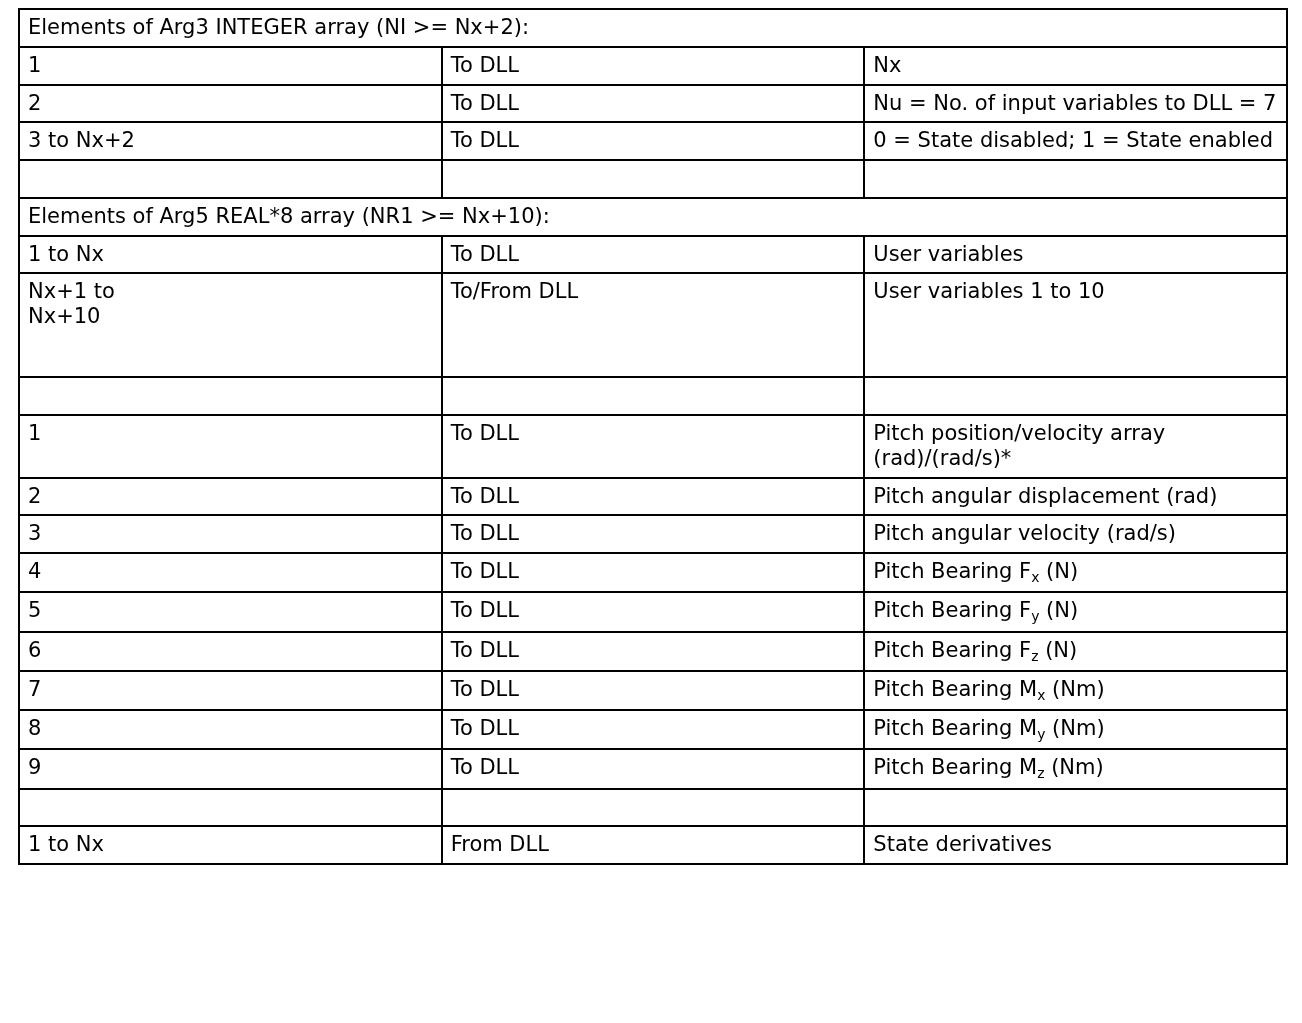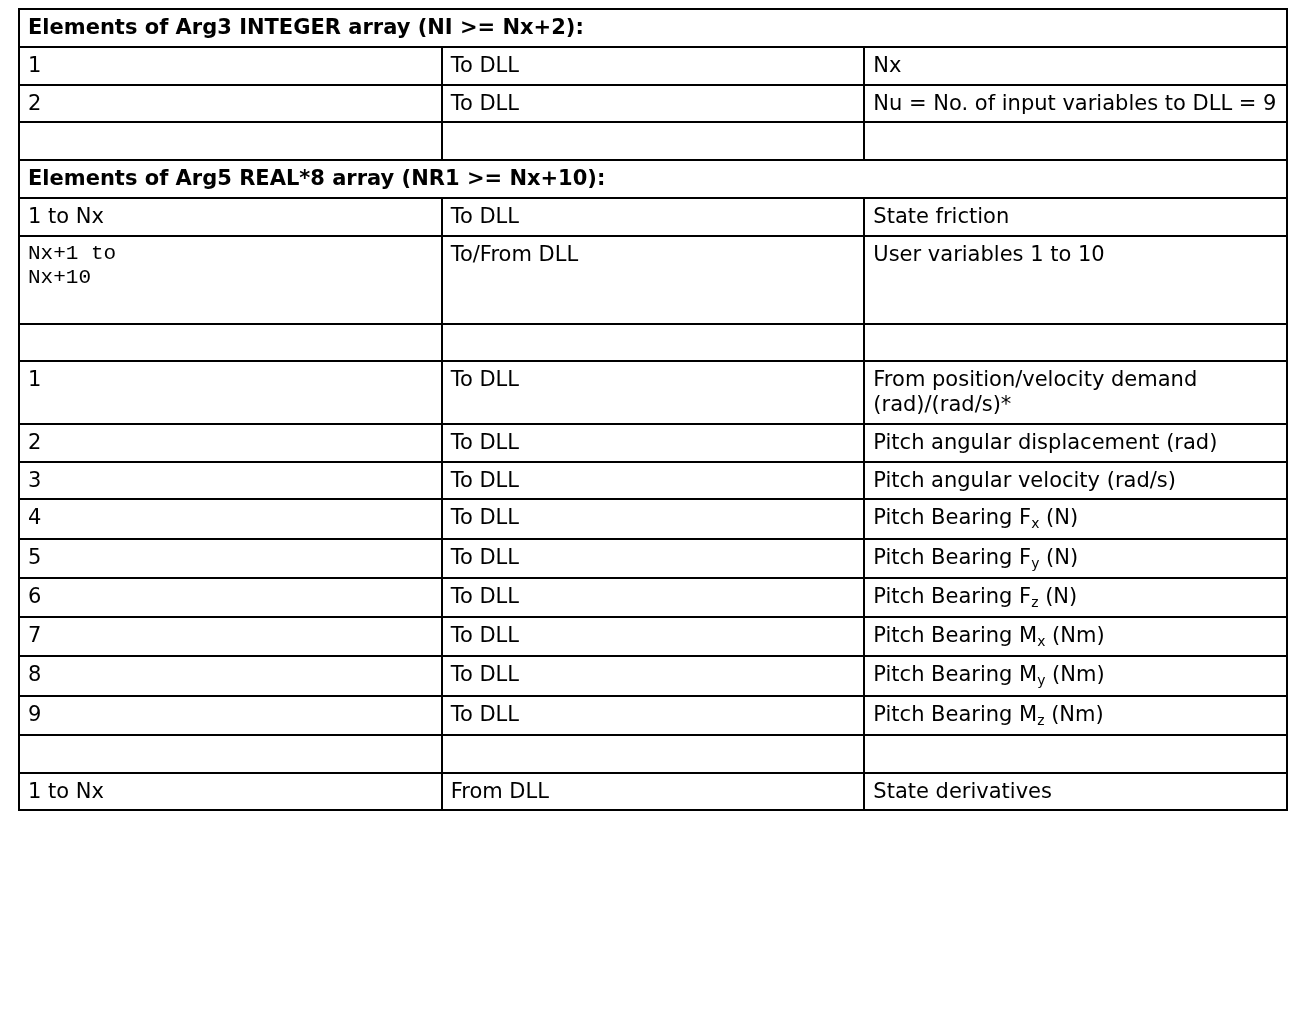"Elements of Arg3 INTEGER array" td.section { font-weight: bold -> normal }
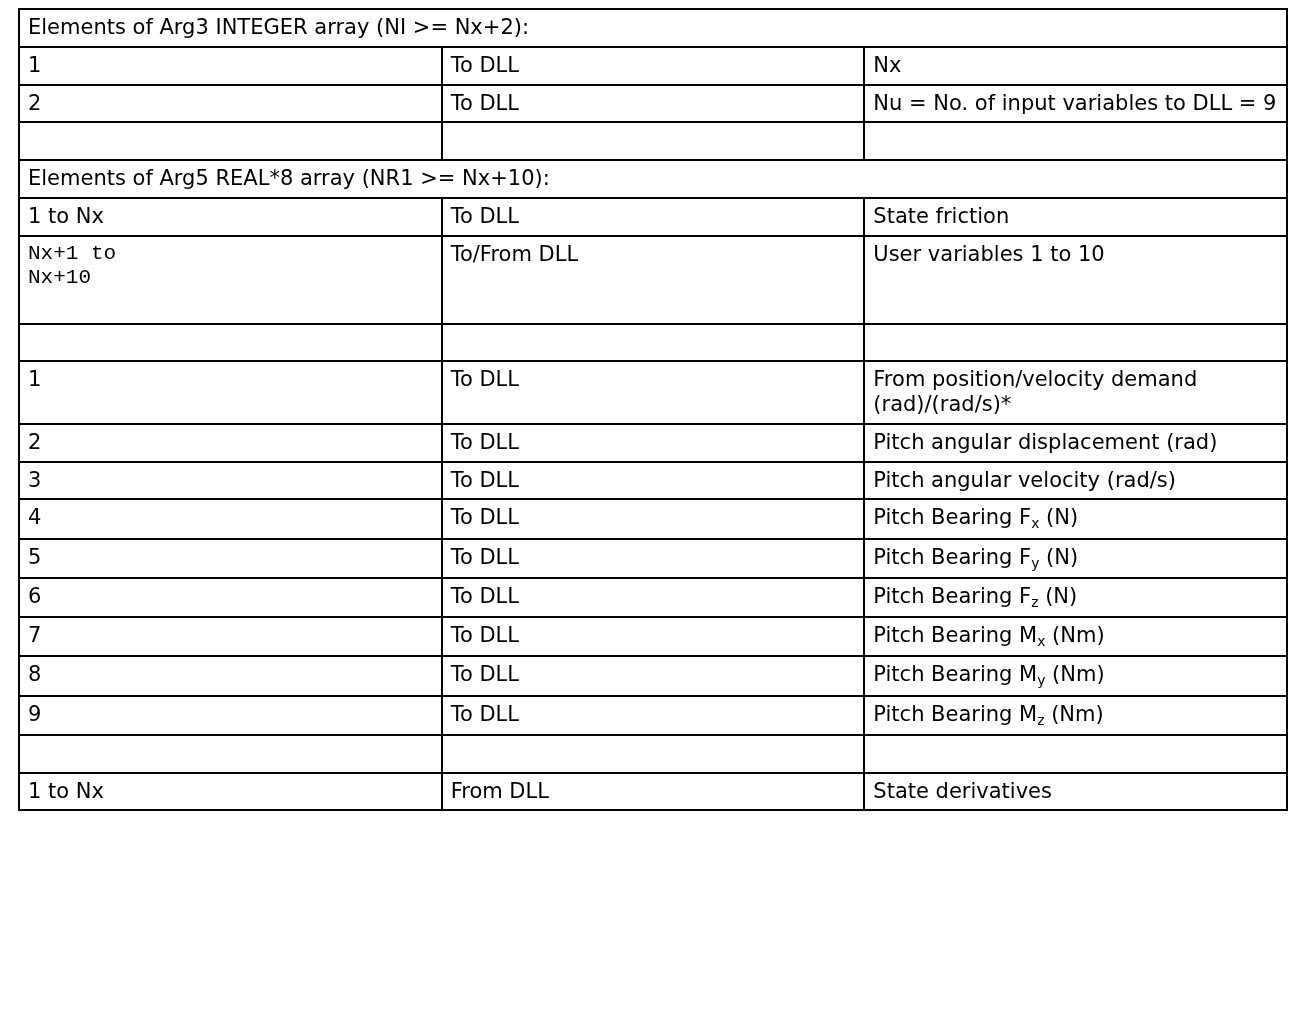"Nu = No. of input" td.col-c { text: 9 -> 7 }
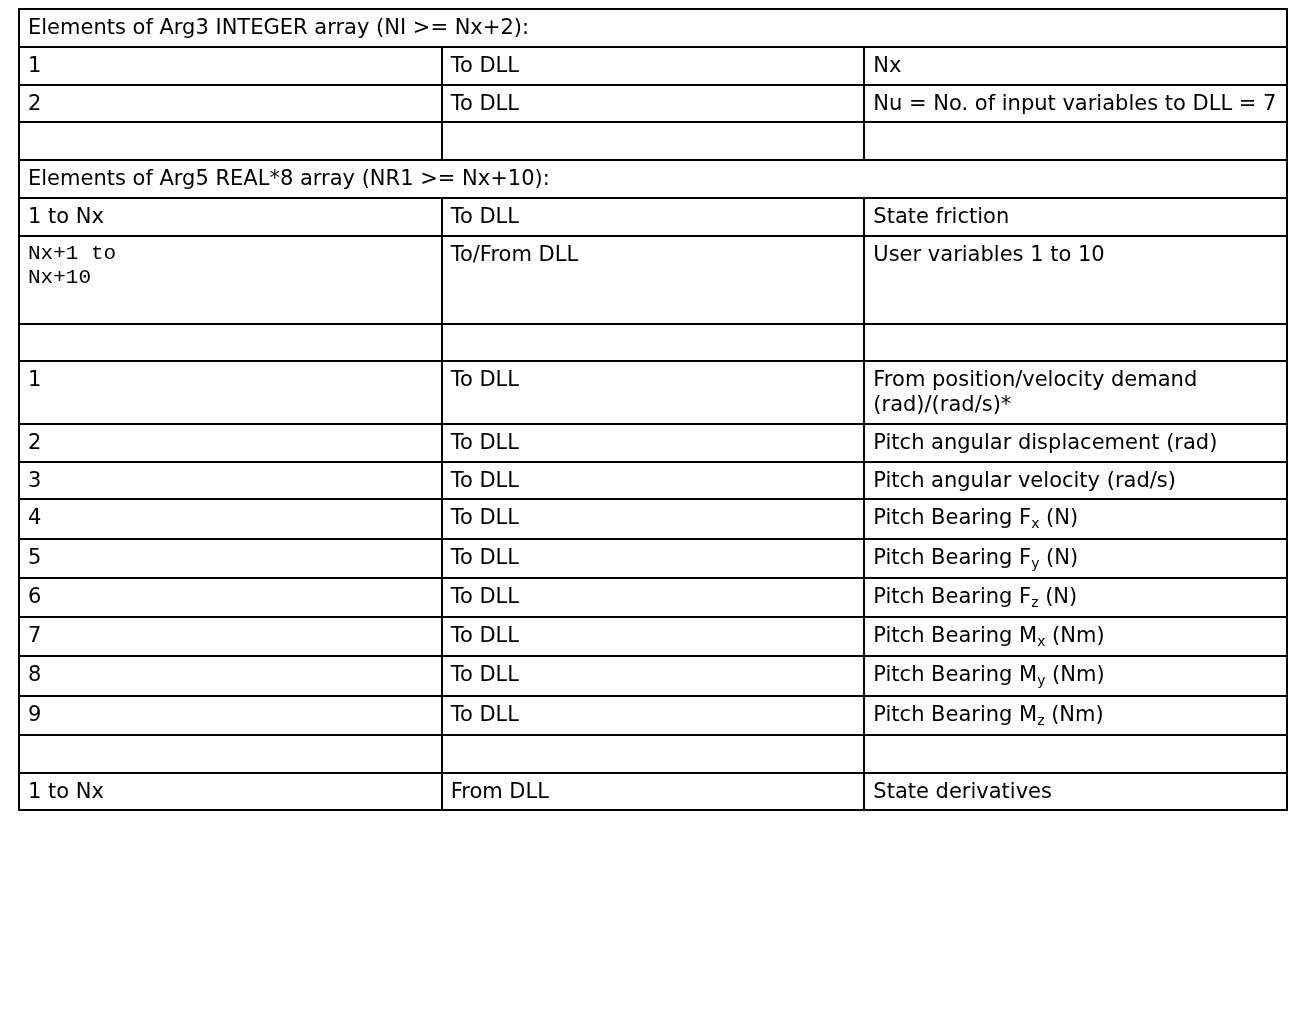"3 to Nx+2" tr { html: none -> <tr> <td>3 to Nx+2</td> <td>To DLL</td> <td>0 = State disabled; 1 = State enabled</td> </tr> }
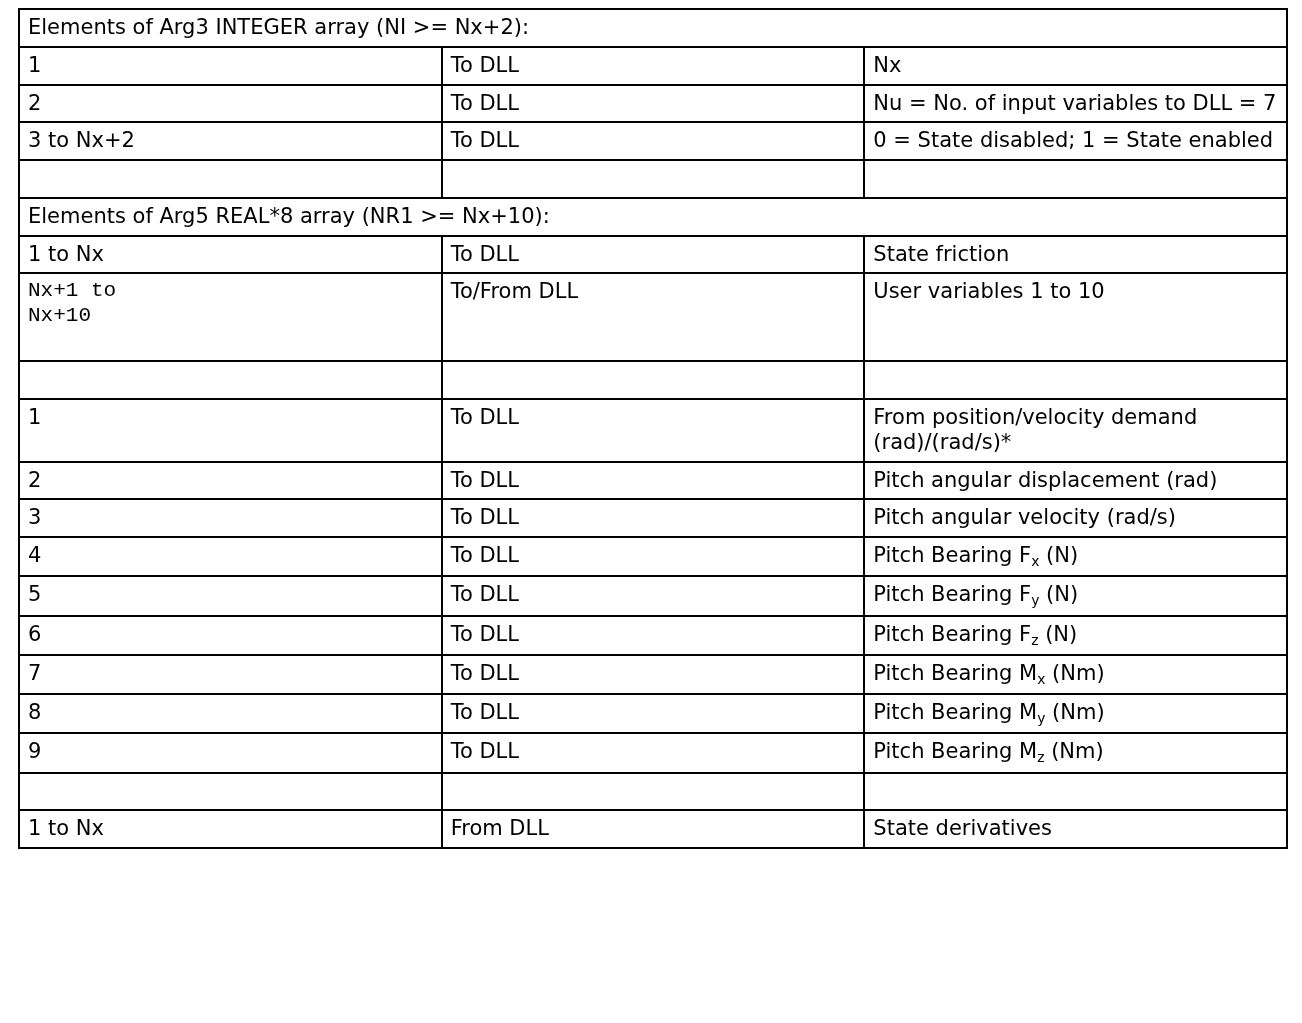"State friction" td.col-c { text: State friction -> User variables }
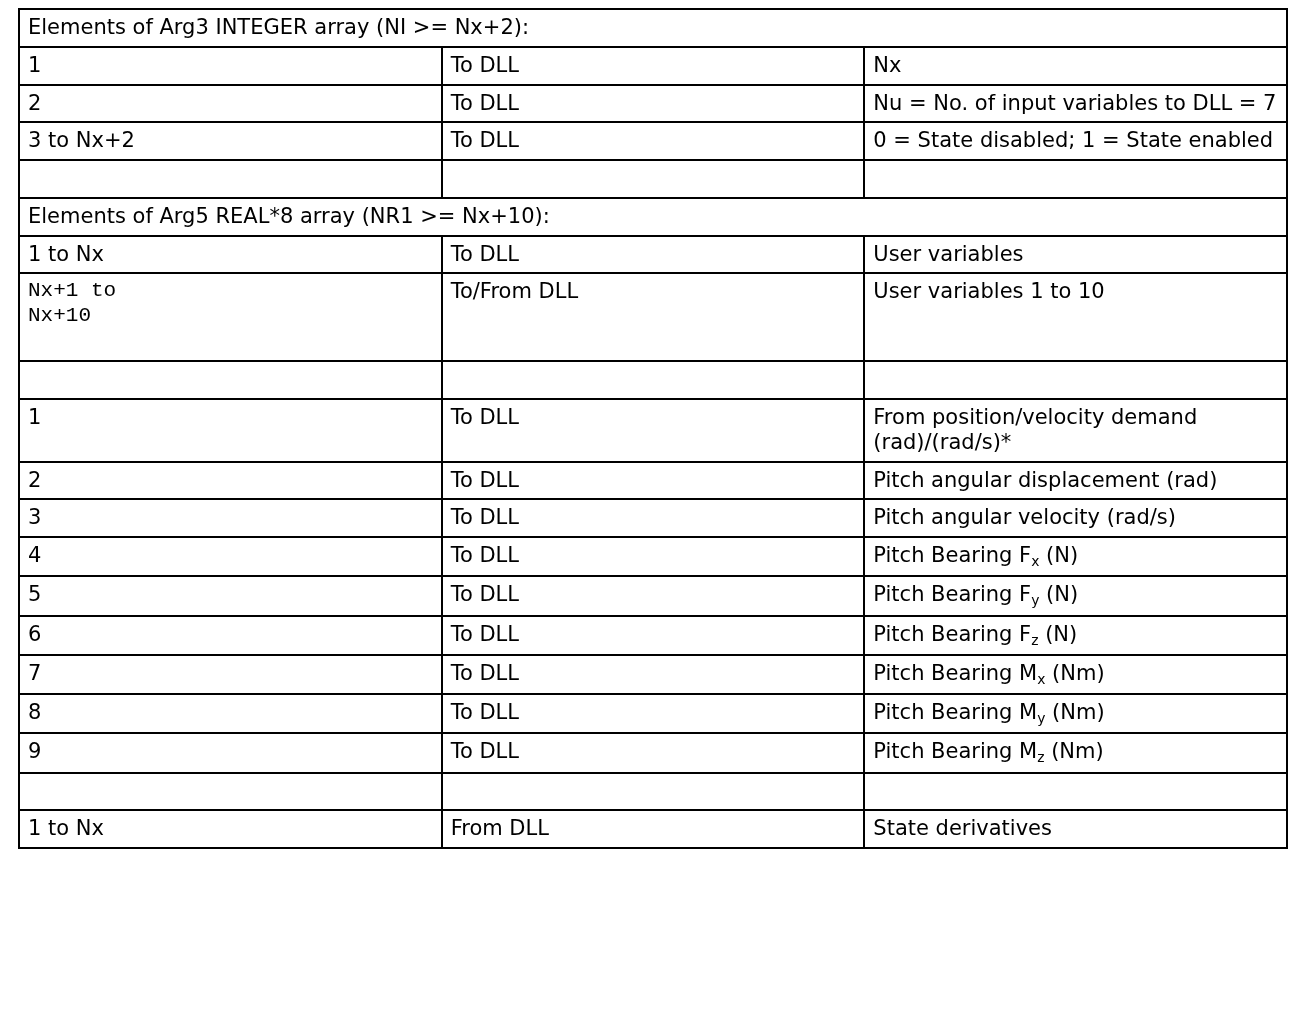"Nx+1 to" td.col-a { font-family: Liberation Mono, monospace -> none; height: 88px -> 104px }
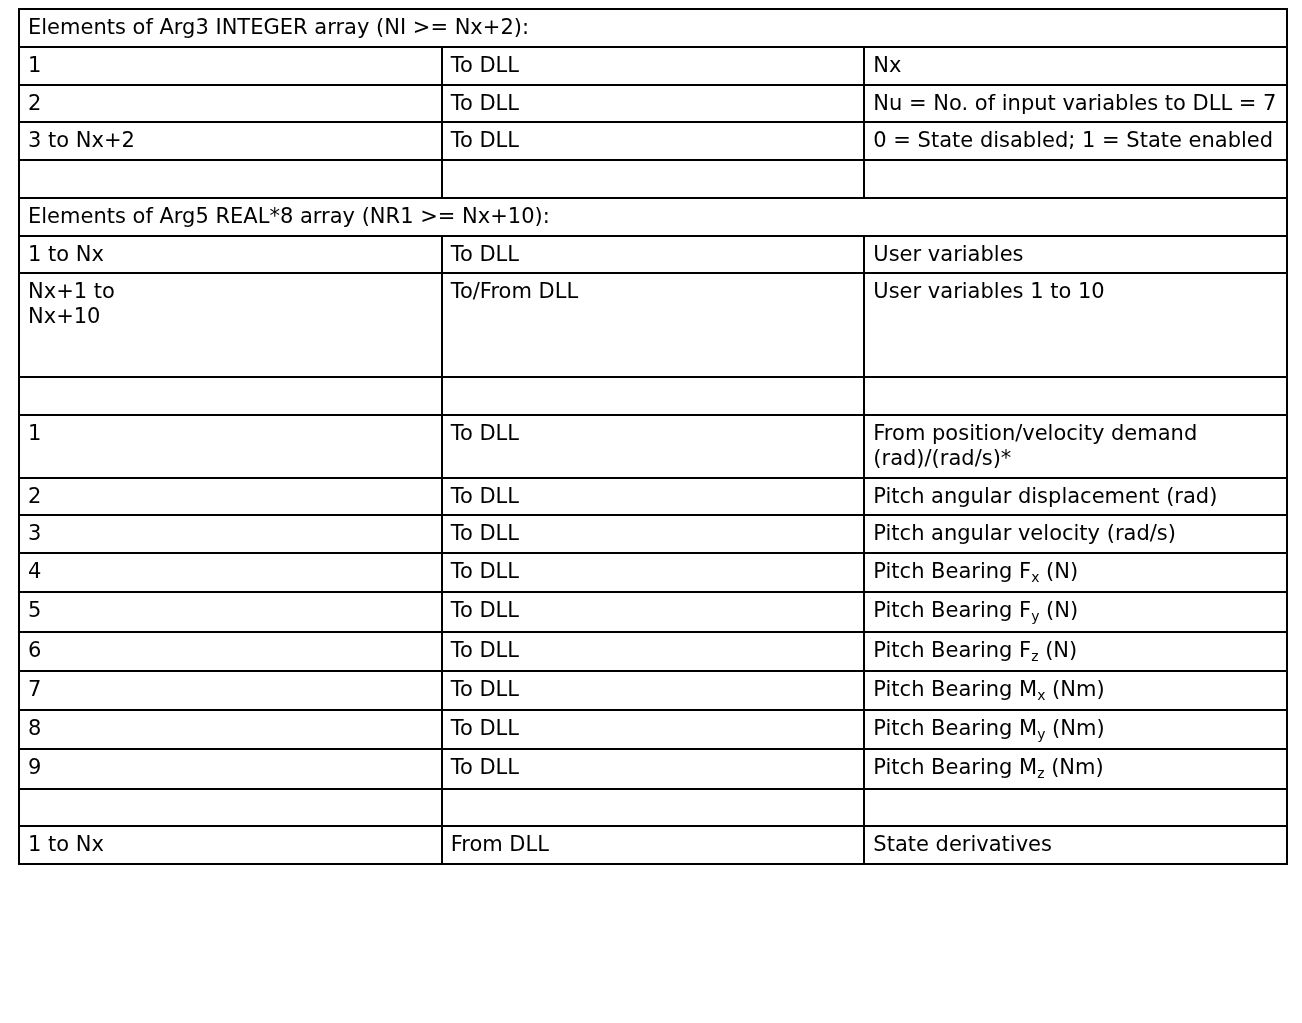"From position/velocity demand" td.col-c { text: From position/velocity demand -> Pitch position/velocity array }
